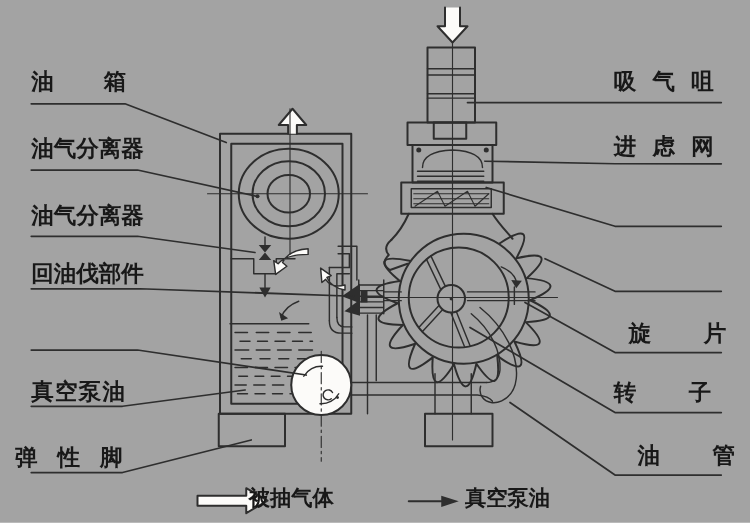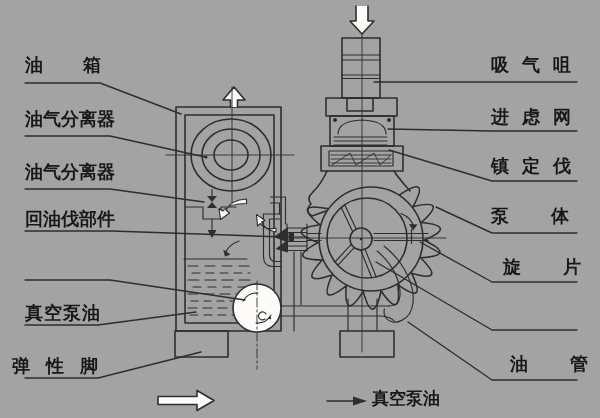"镇定伐" div.diagram-label { html: <div>镇定伐</div> -> none }
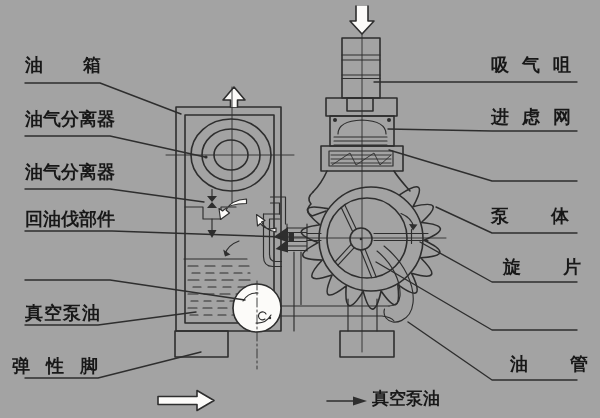"泵体" div.diagram-label { html: <div>泵体</div> -> none }
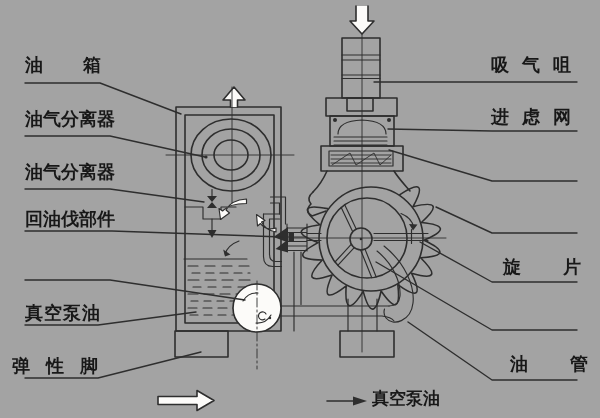"转子" div.diagram-label { html: none -> <div>转子</div> }
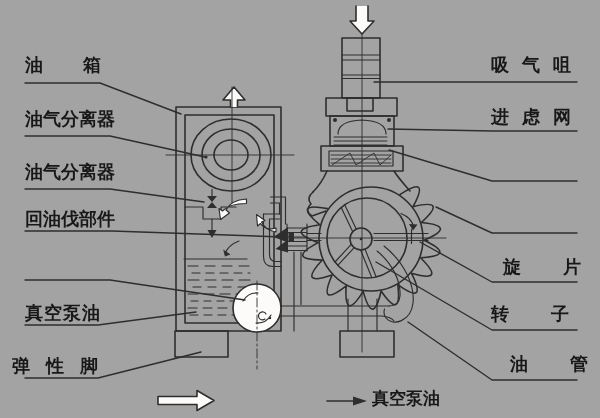"被抽气体" div.legend-label { html: none -> <div>被抽气体</div> }
